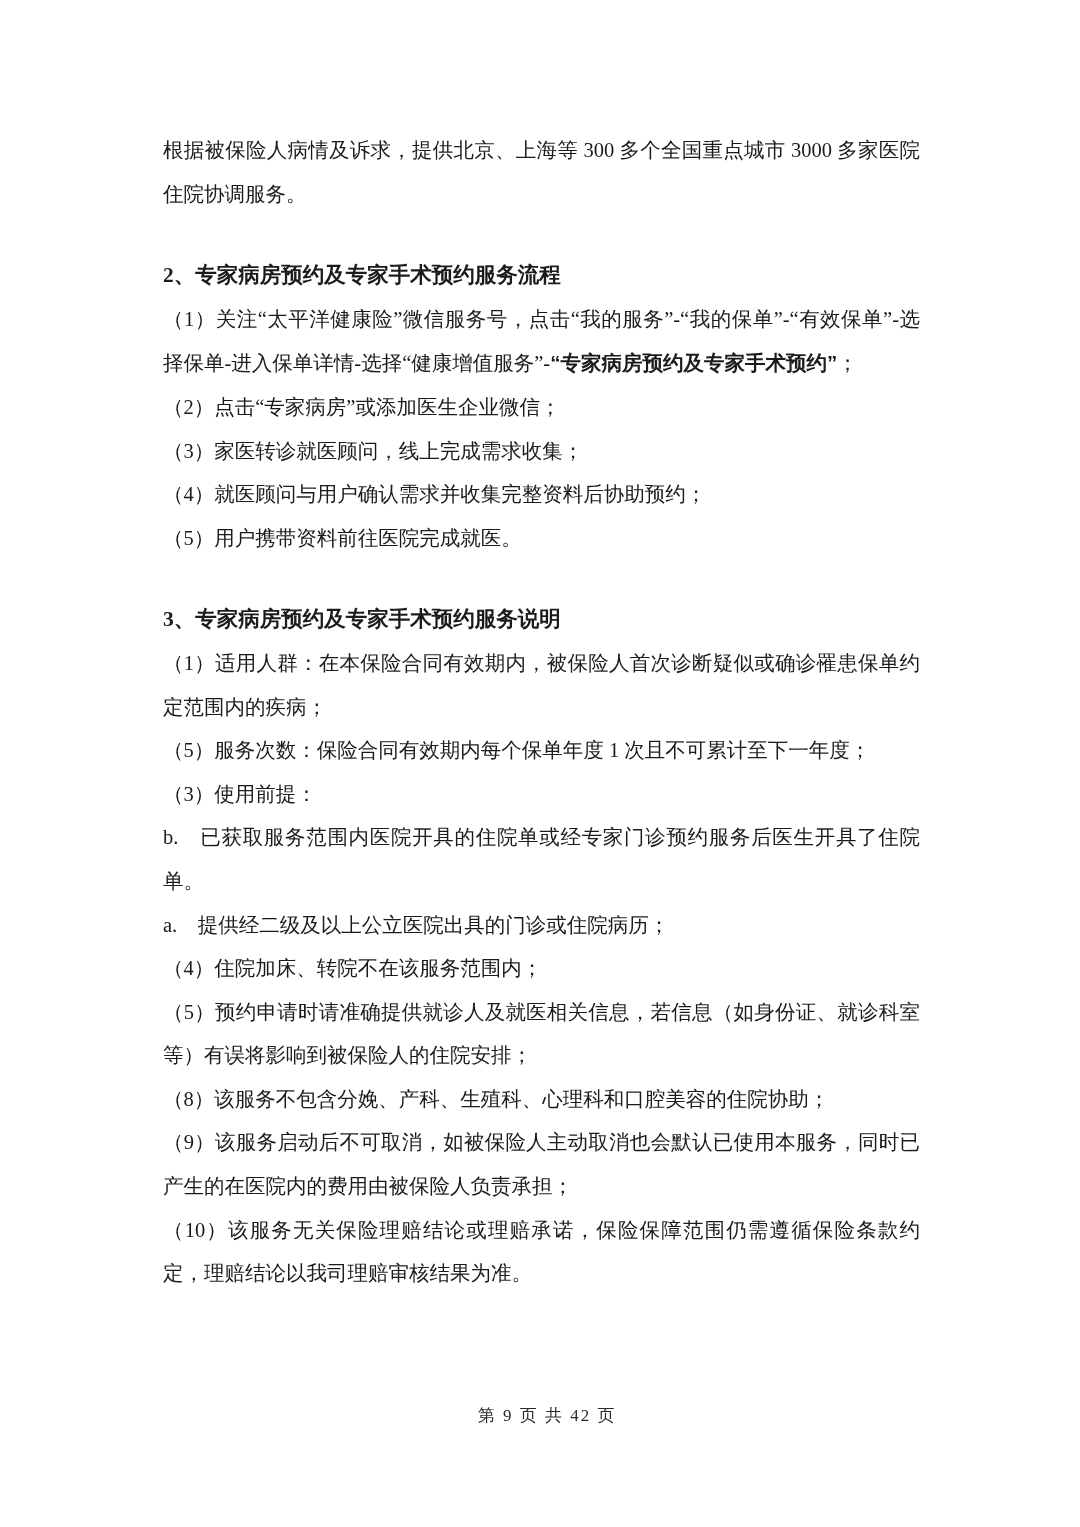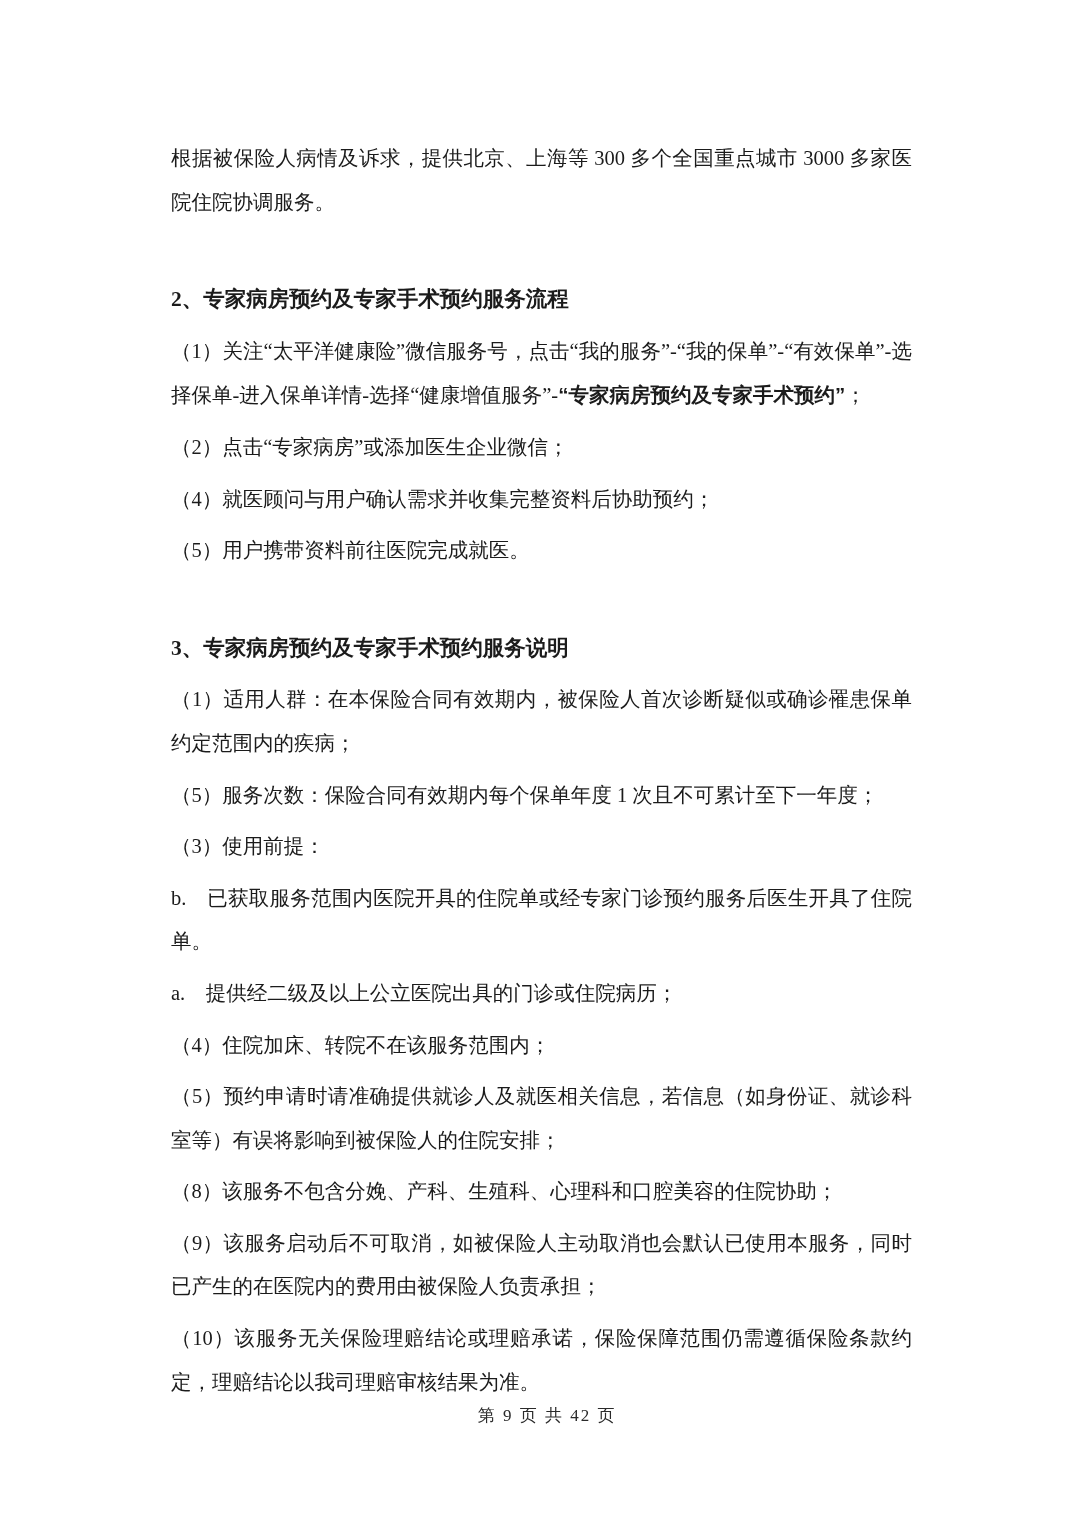"根据被保险人病情及诉求，提供北京、上海等 300 多个全国重点城市 3000" .content p { margin: 8px -> 0 }
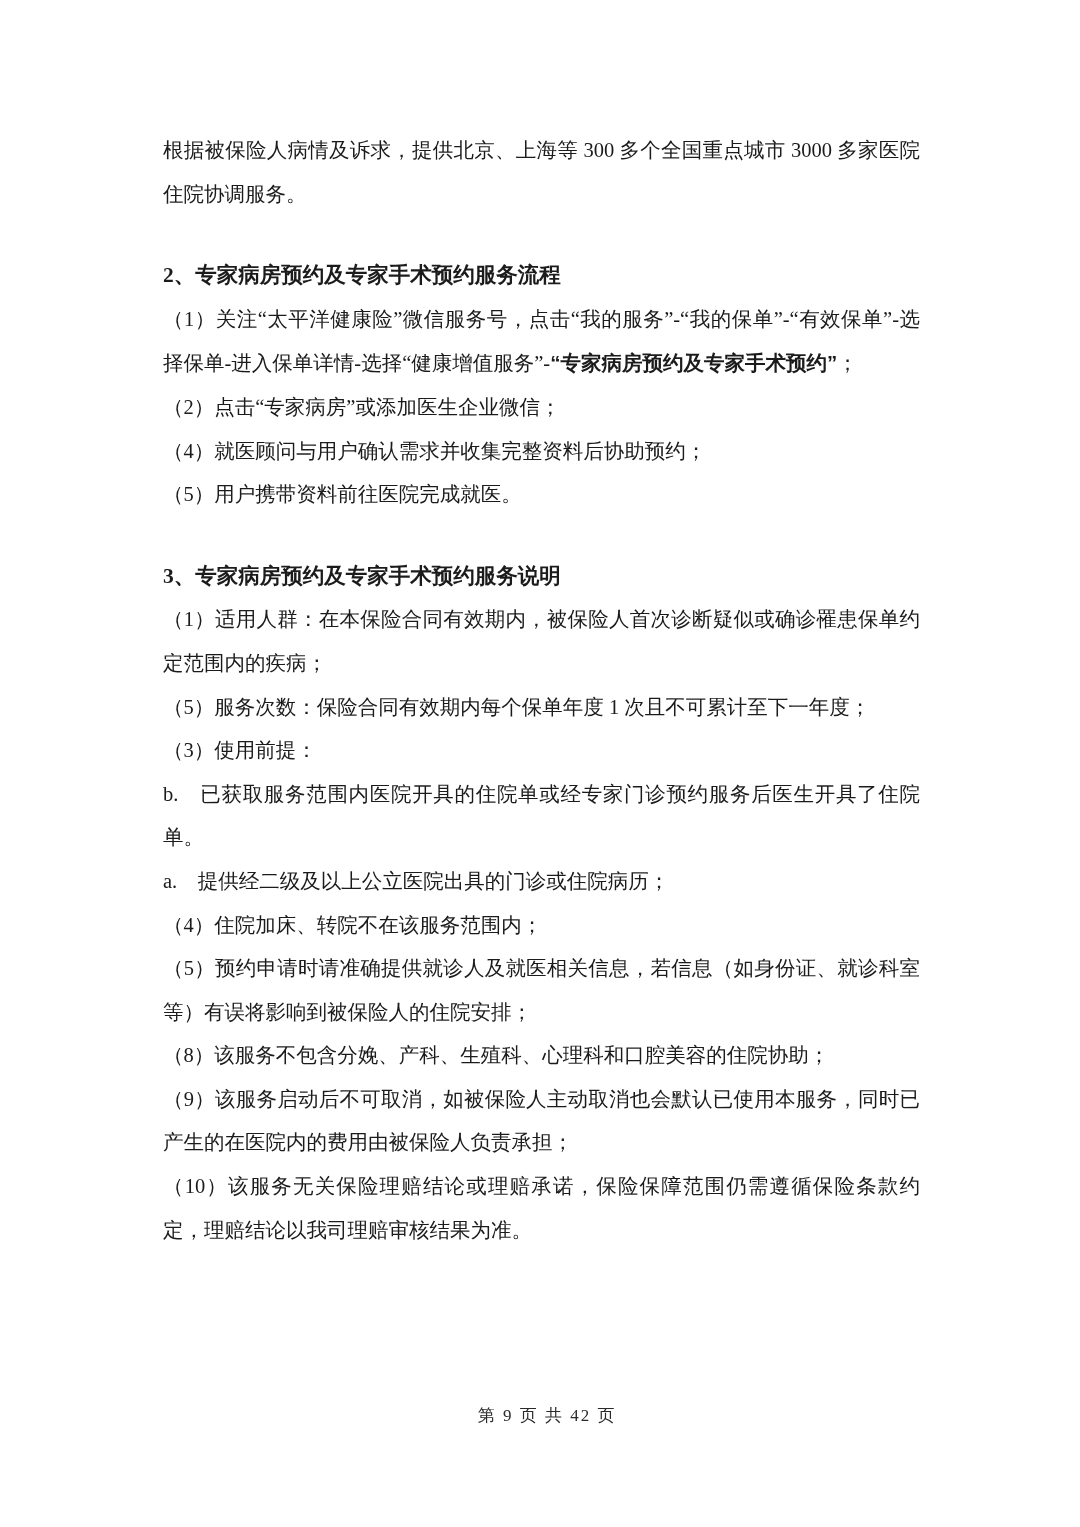"（3）家医转诊就医顾问，线上完成需求收集；" p.body-para { html: none -> <p><span>（3）家医转诊就医顾问，线上完成需求收集；</span></p> }
